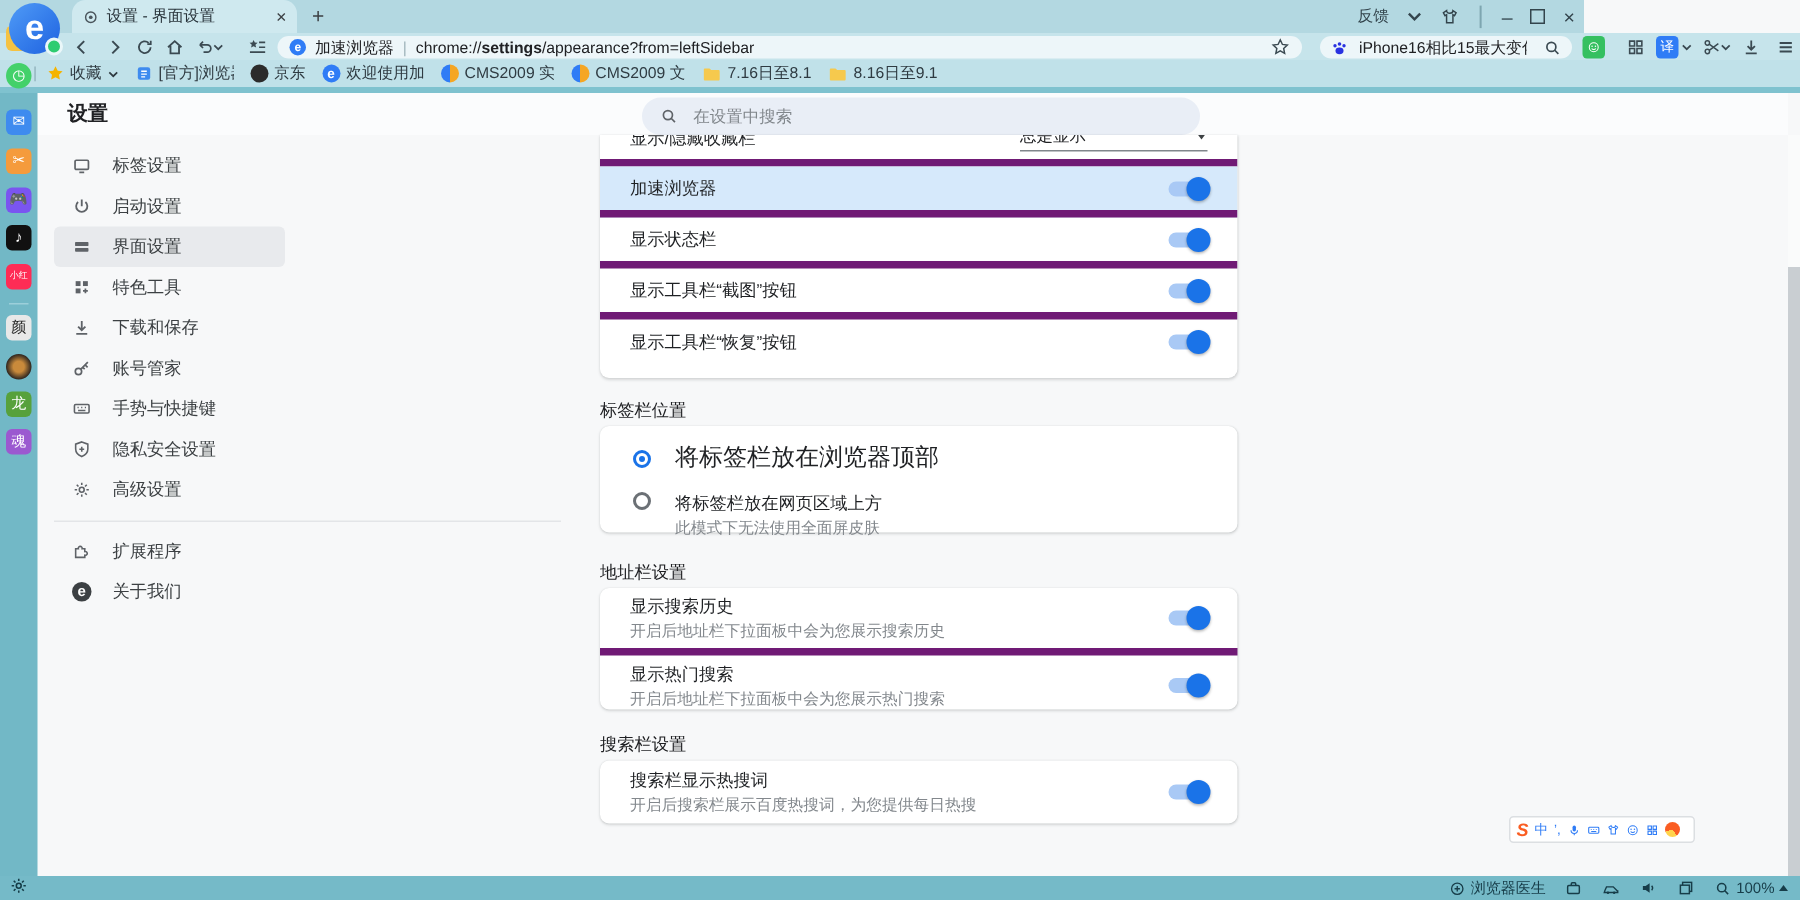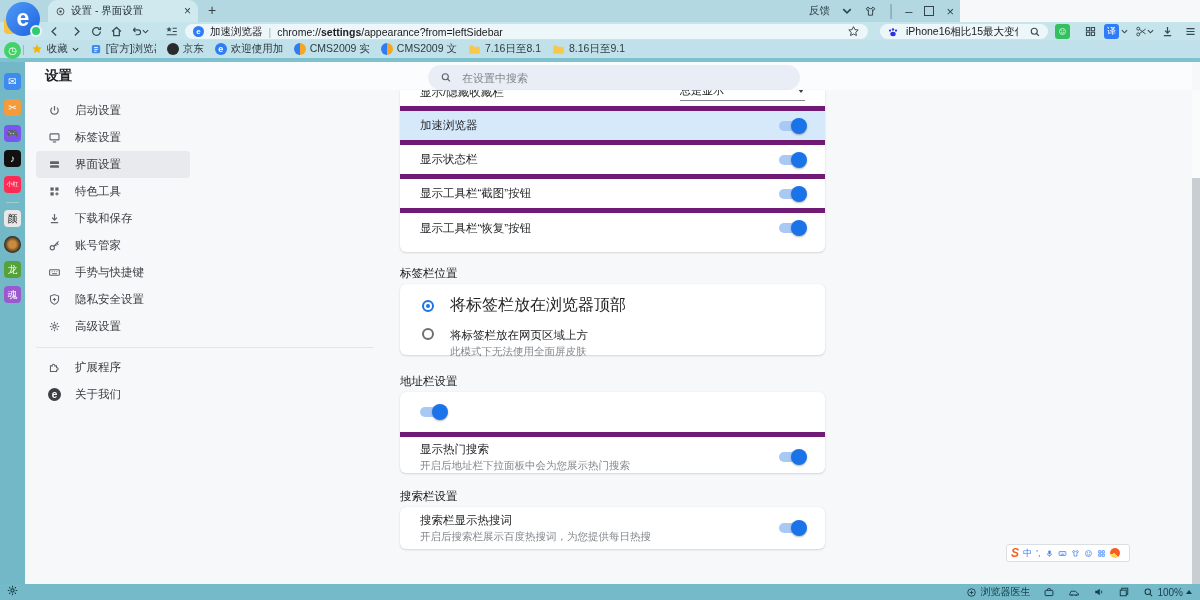"设置 - 界面设置" .titlebar { width: 960px -> 1056px }
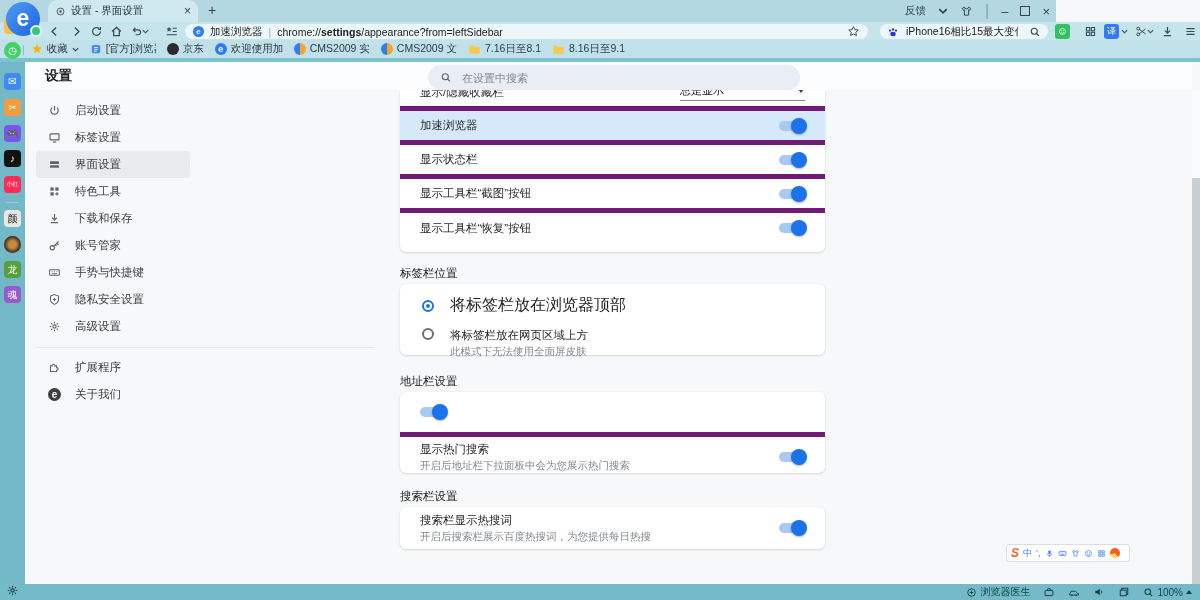"启动设置" div.nav-item { order: before "标签设置" -> after "标签设置" }
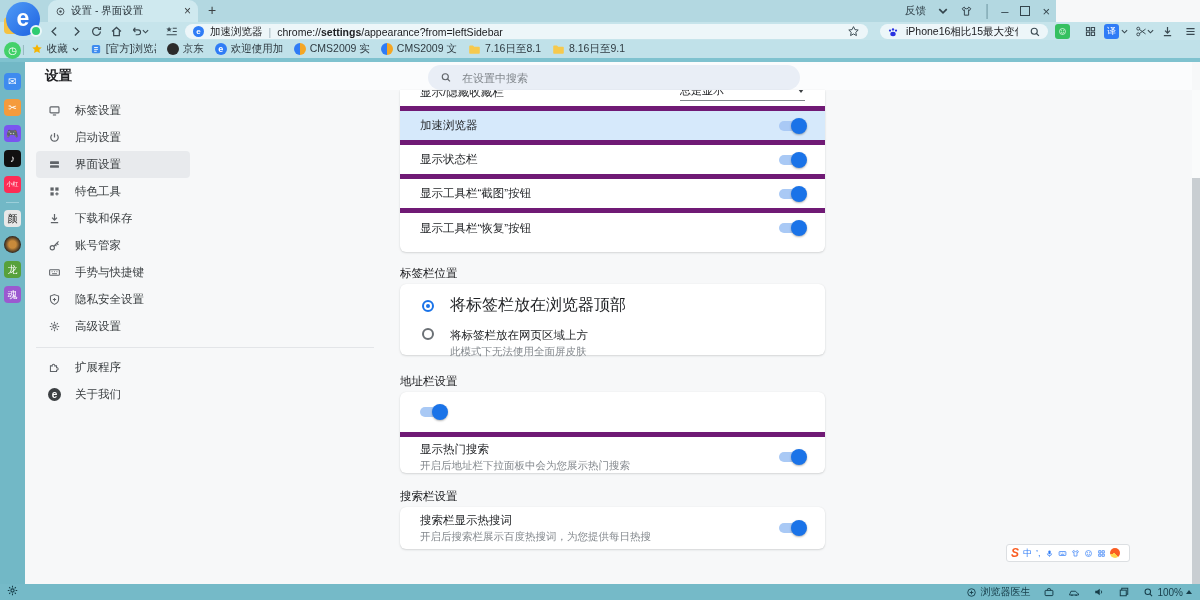"显示搜索历史" span { html: none -> <span><span>显示搜索历史</span><div>开启后地址栏下拉面板中会为您展示搜索历史</div></span> }
